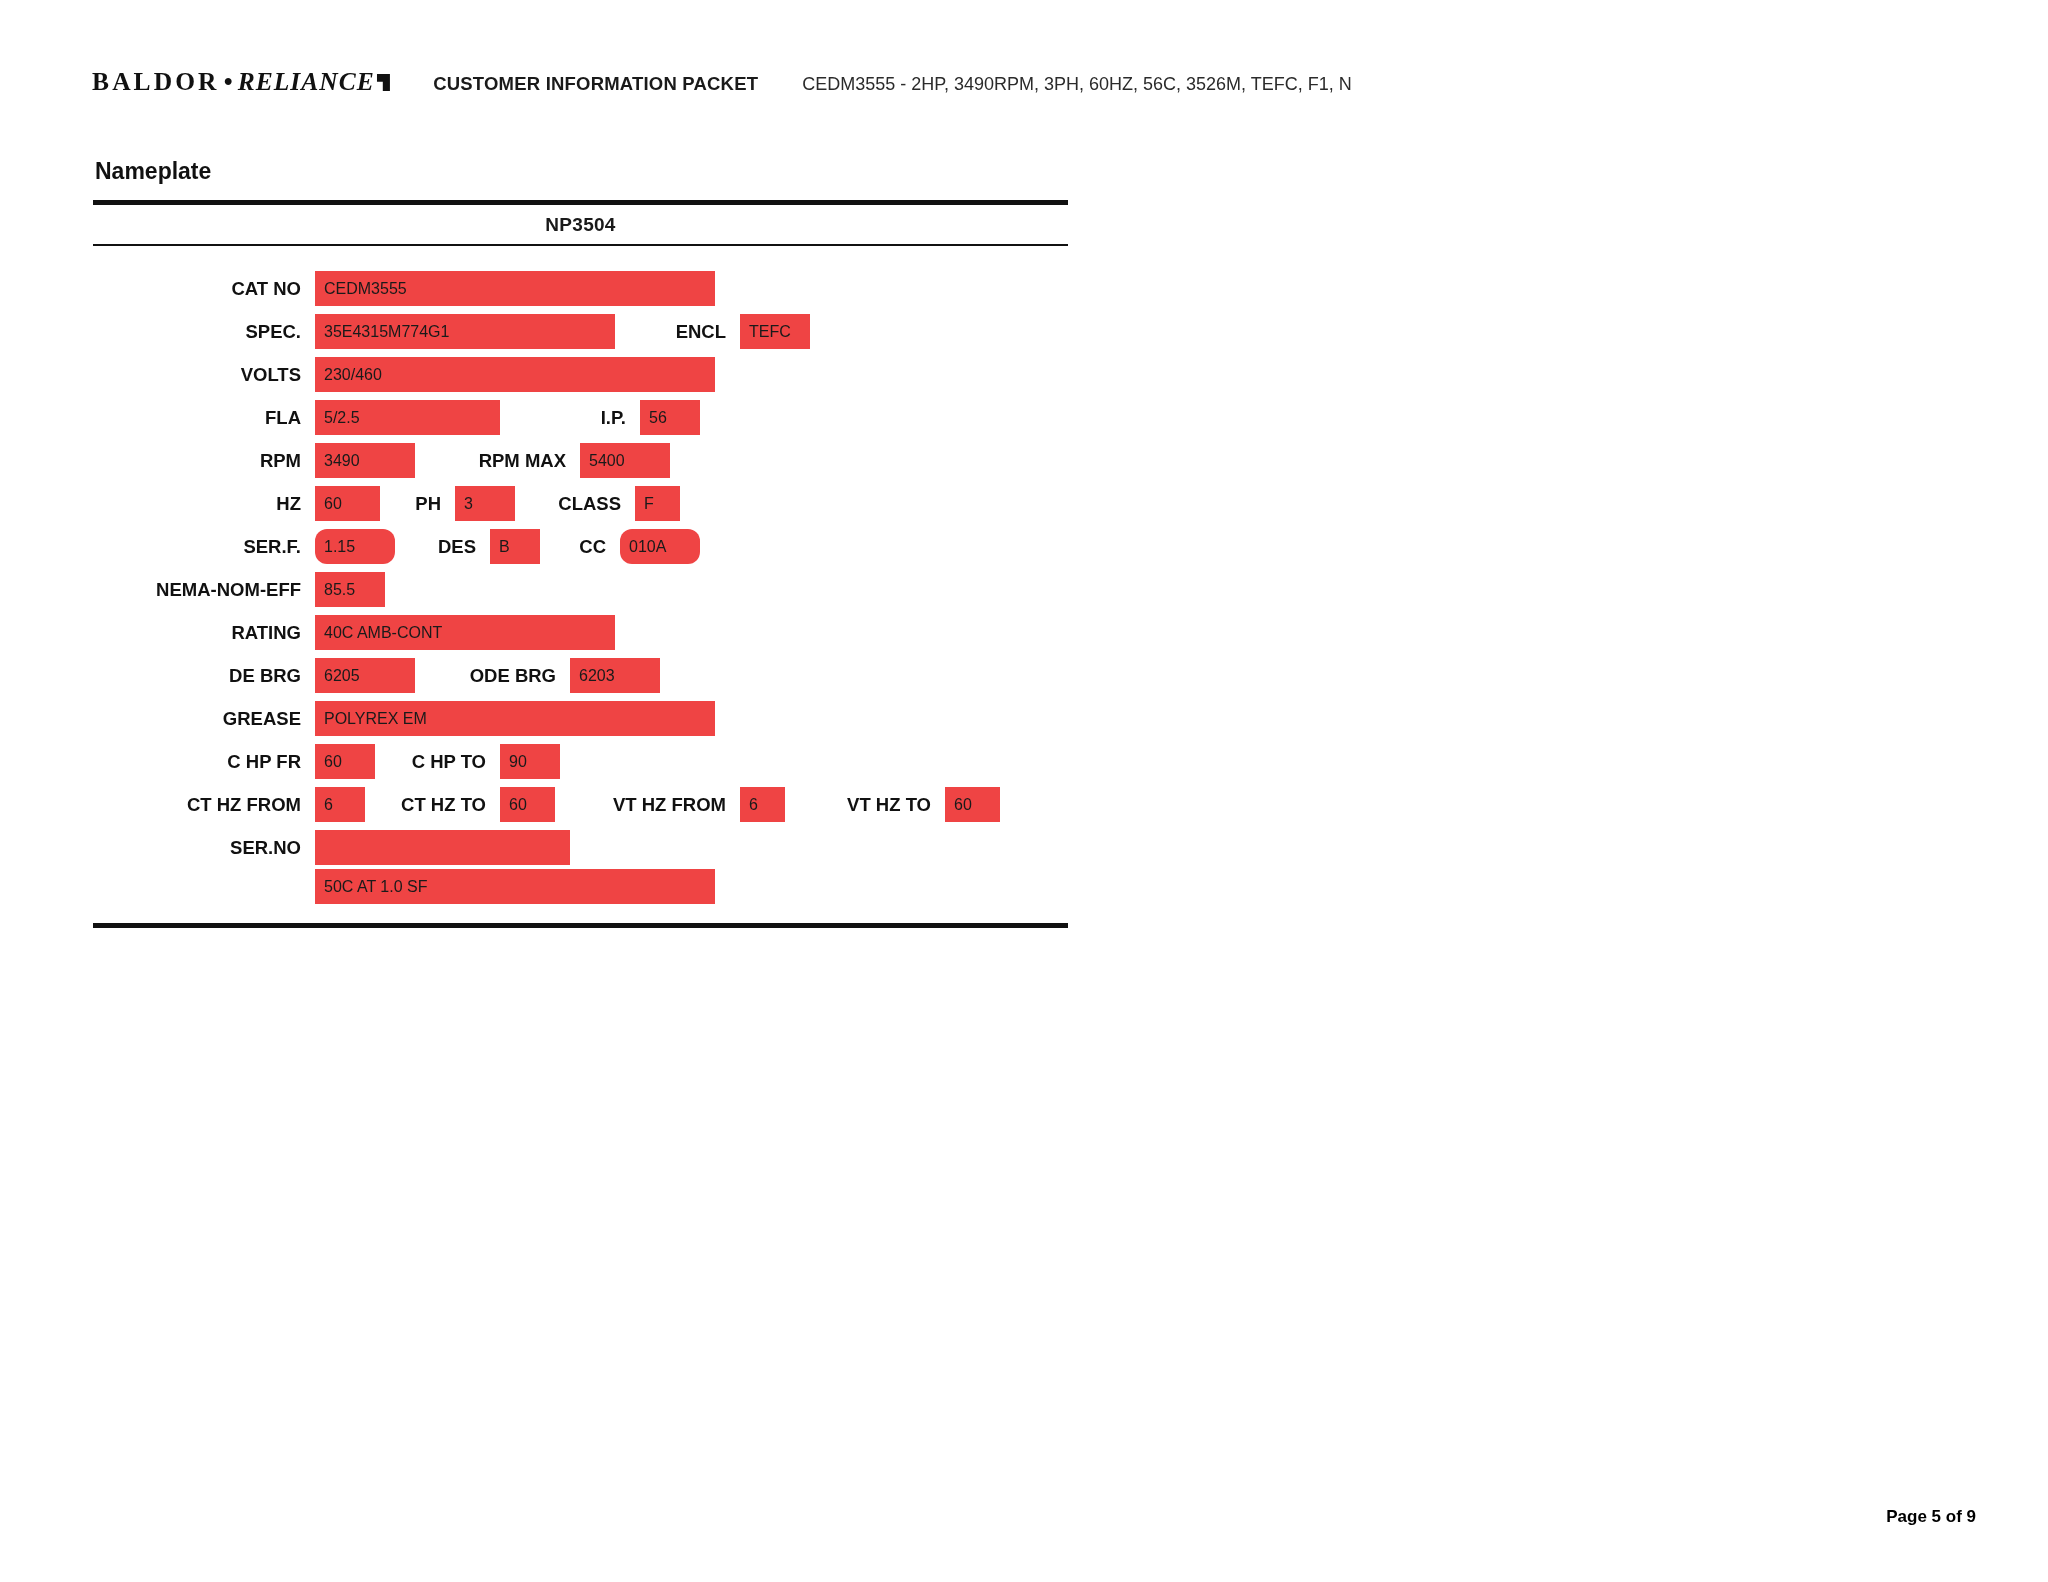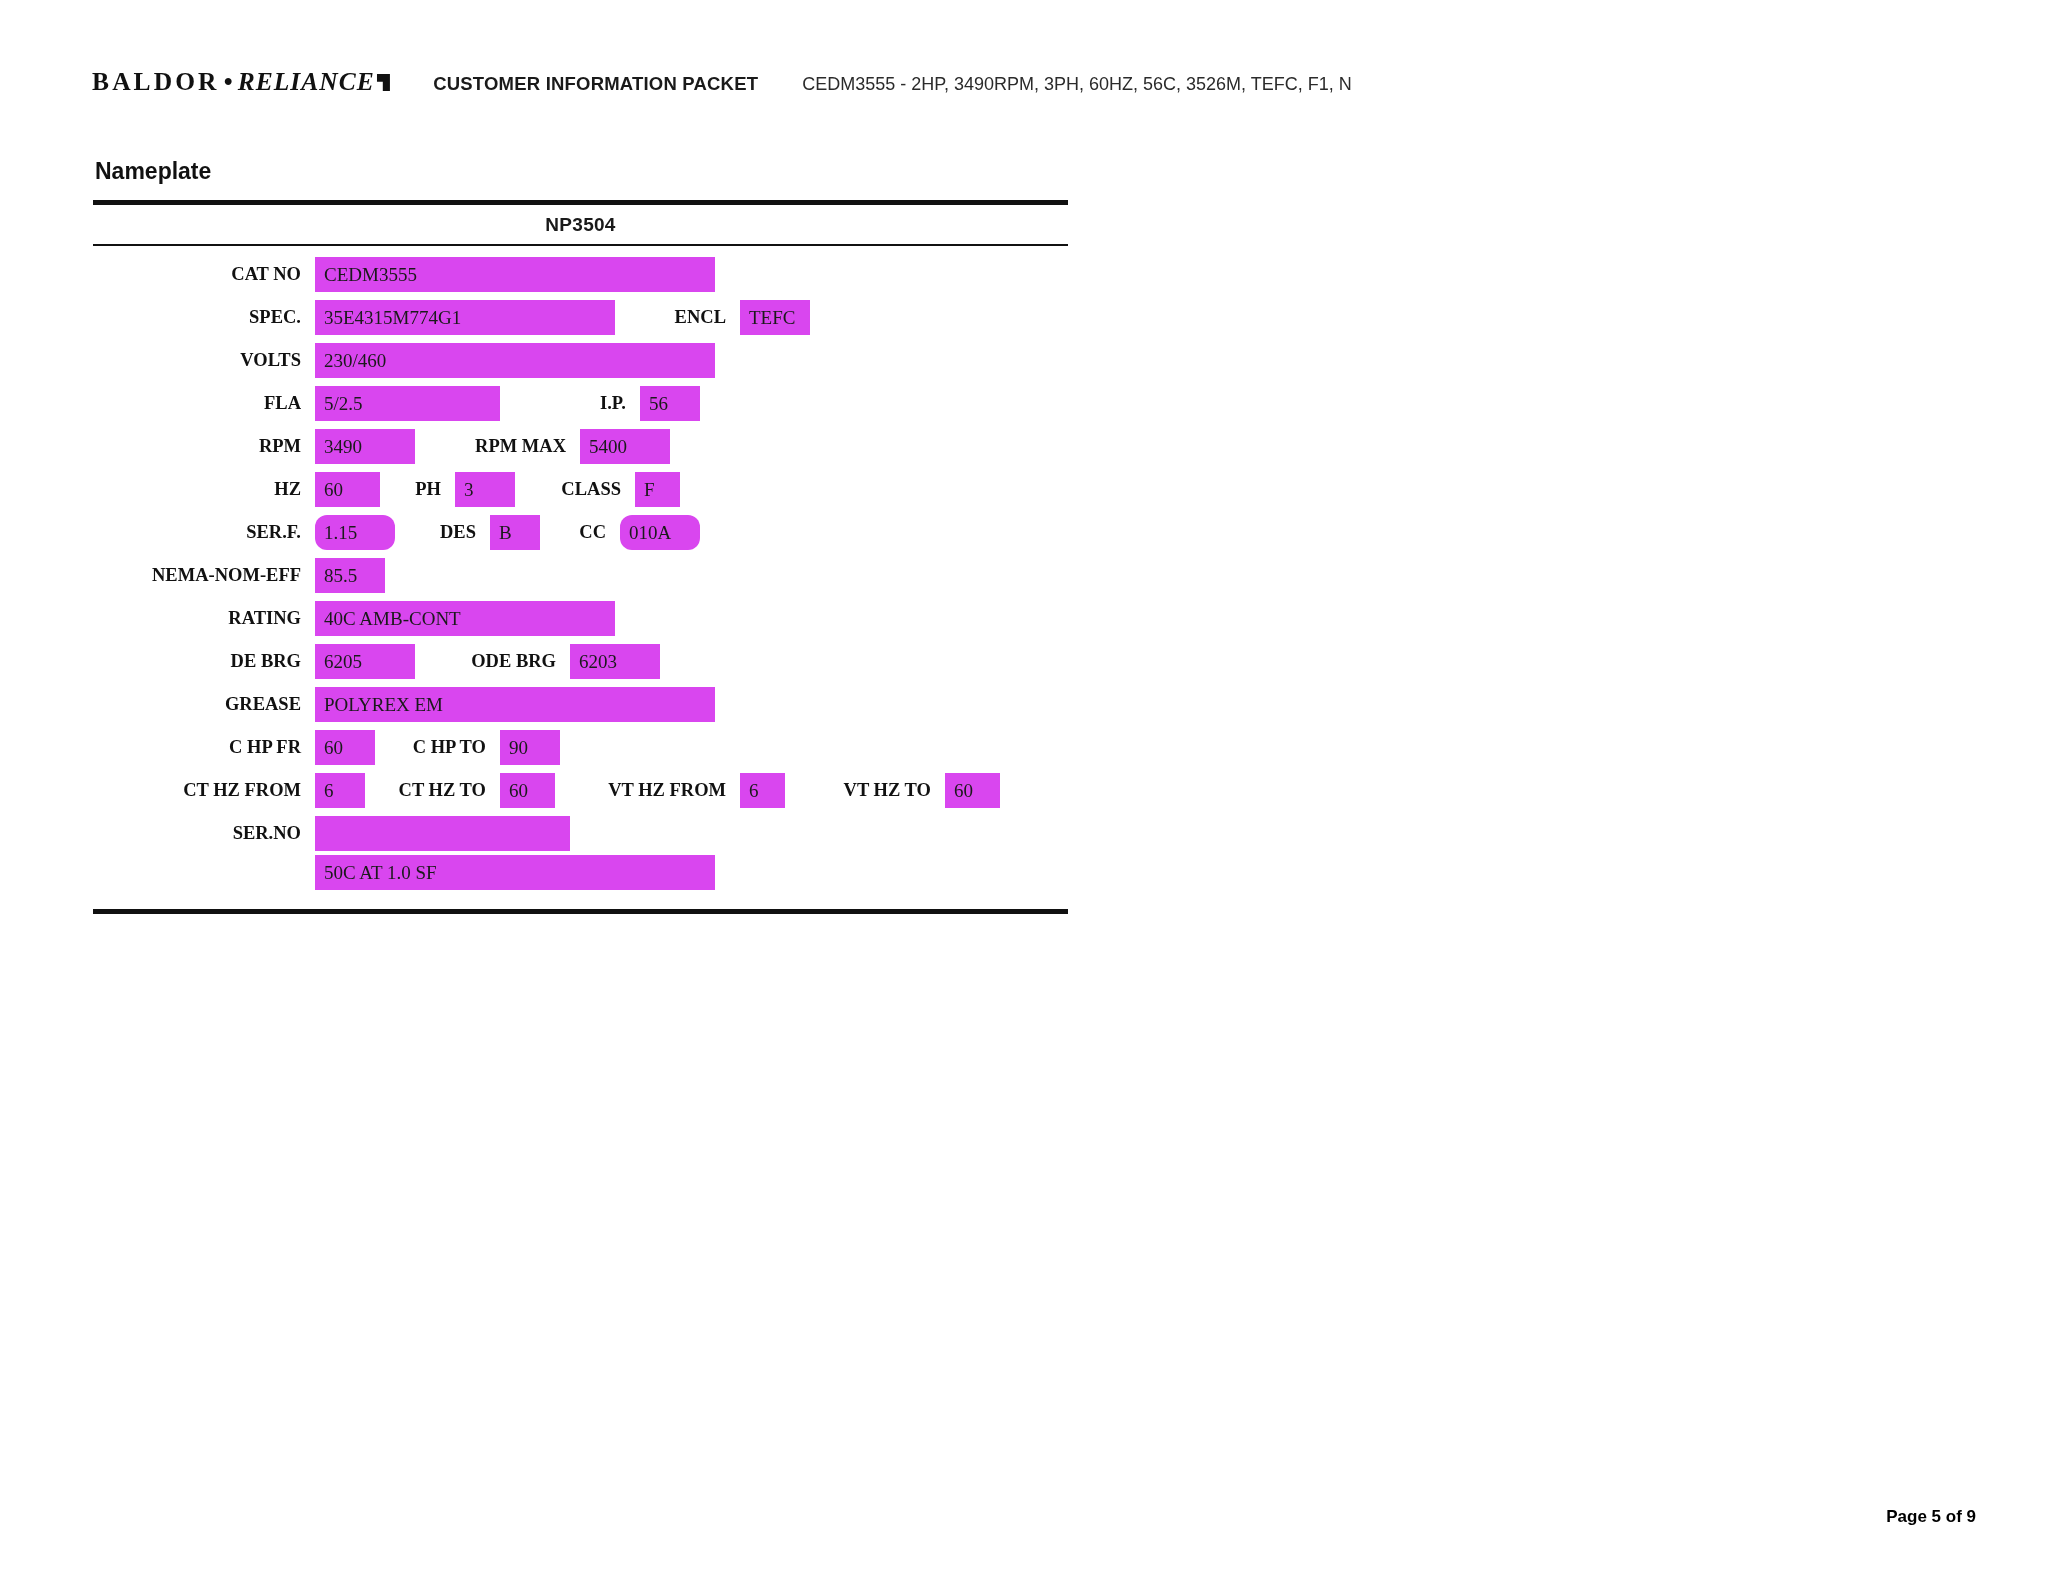"CAT NO" .np-body { font-family: Liberation Serif, serif -> none; padding-top: 7px -> 21px }
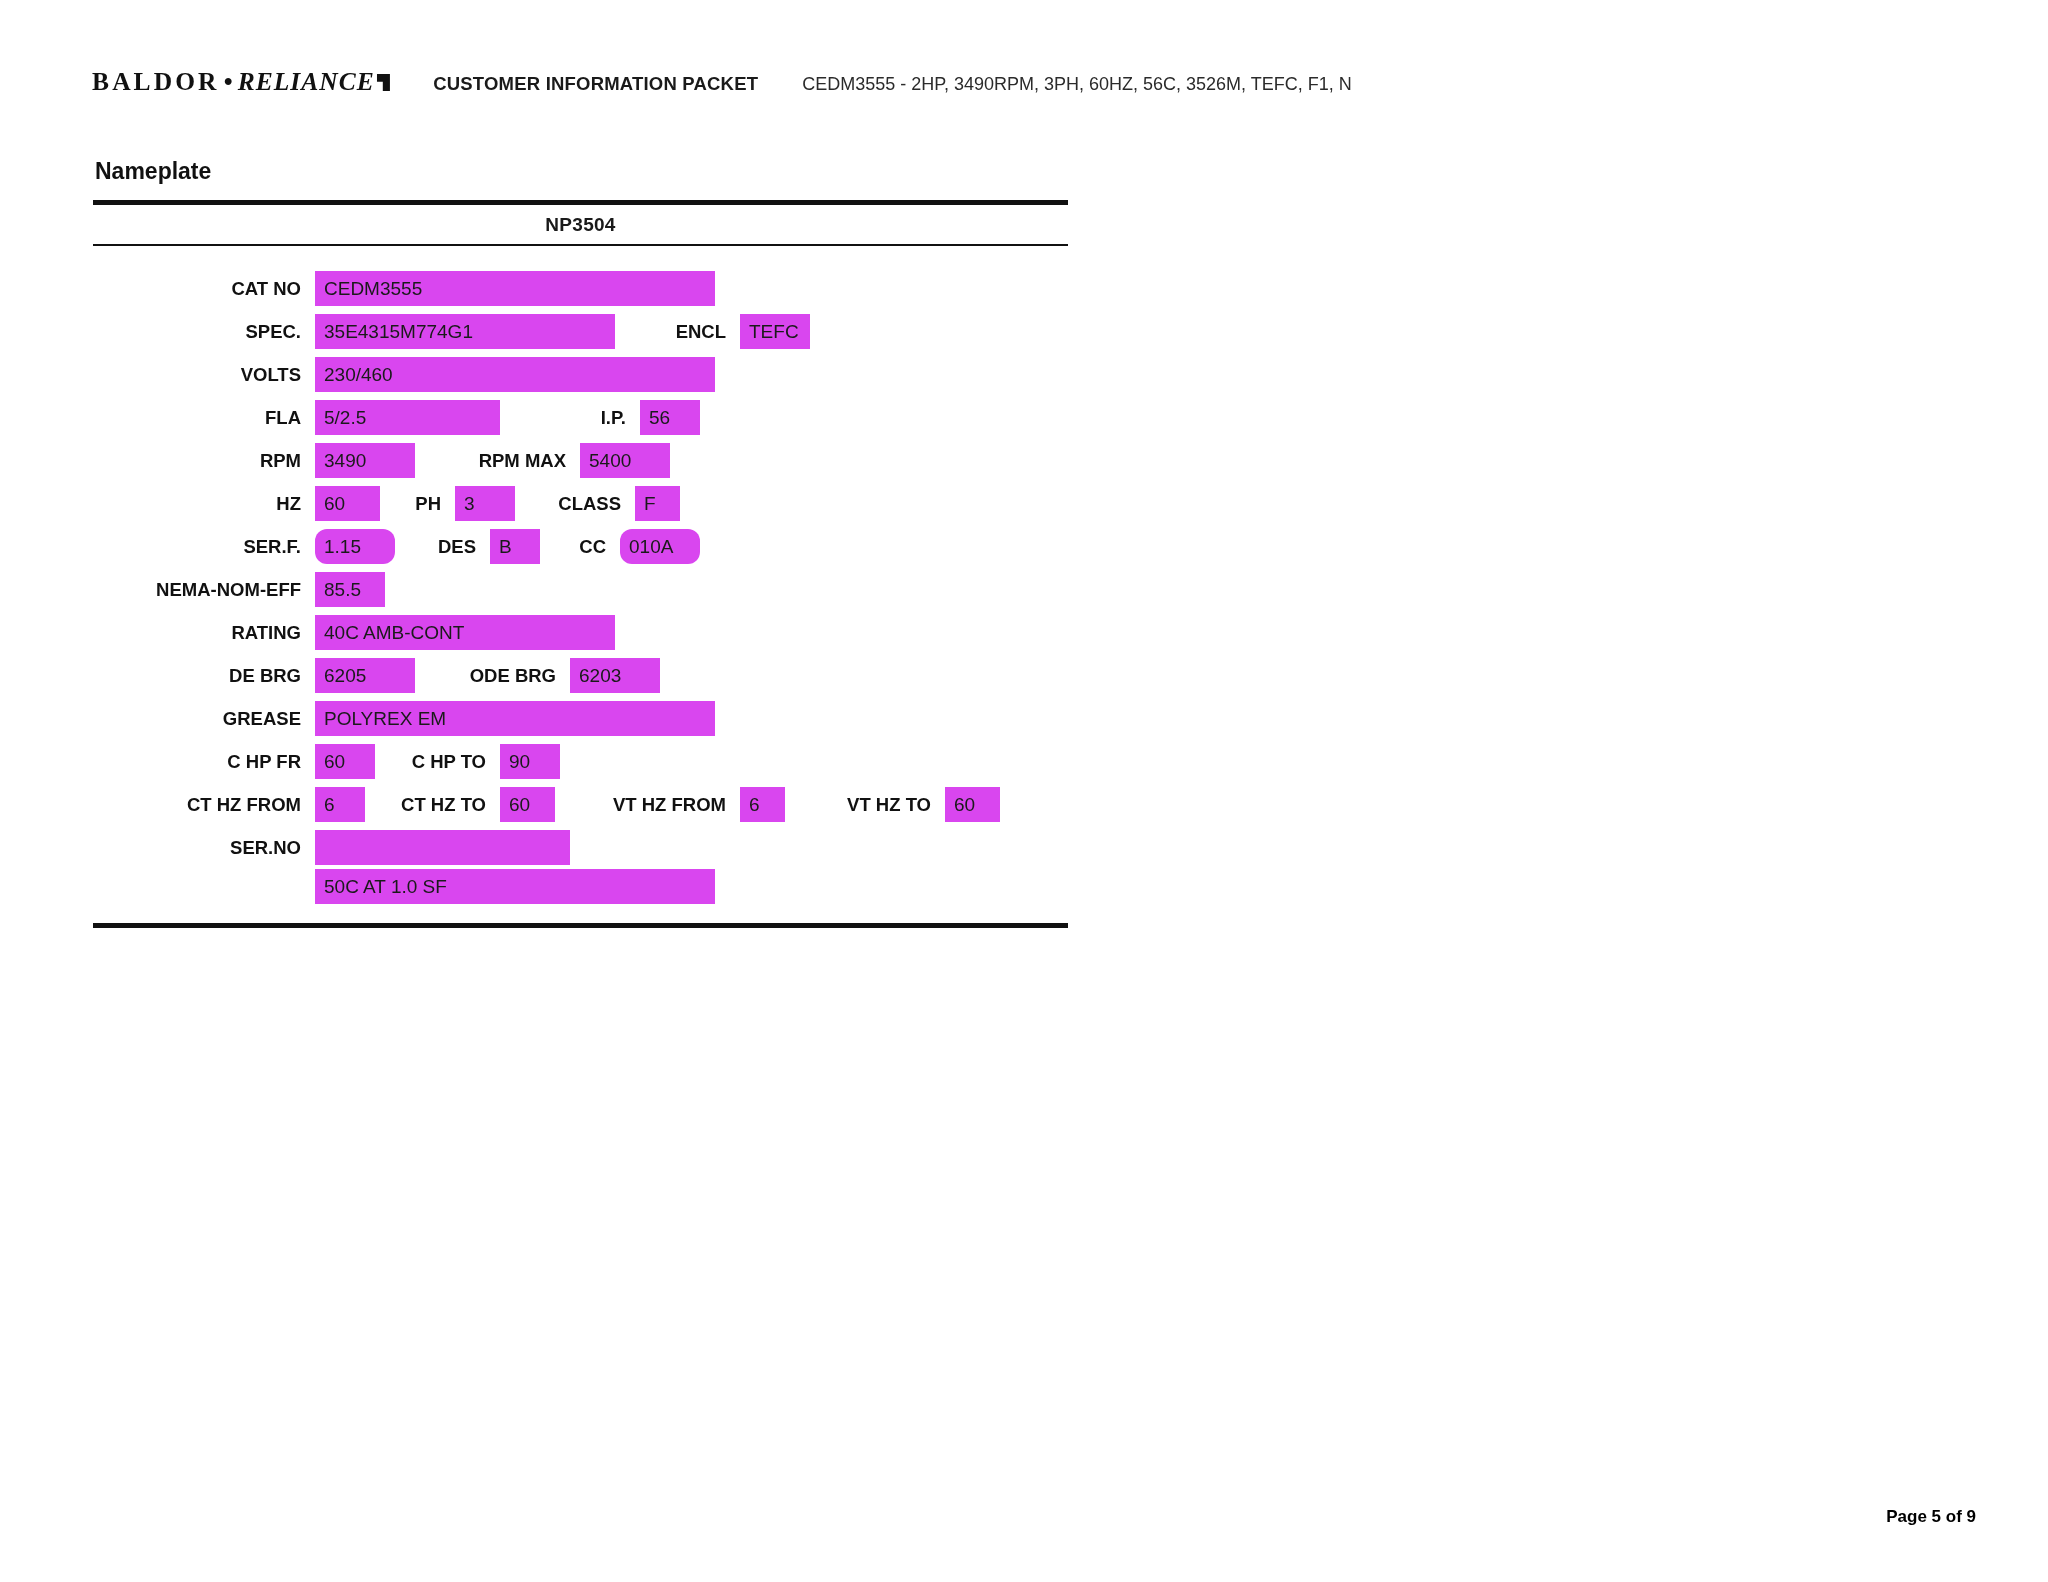"CEDM3555" .val { background: #d946ef -> #ef4444; font-size: 19px -> 16px }
